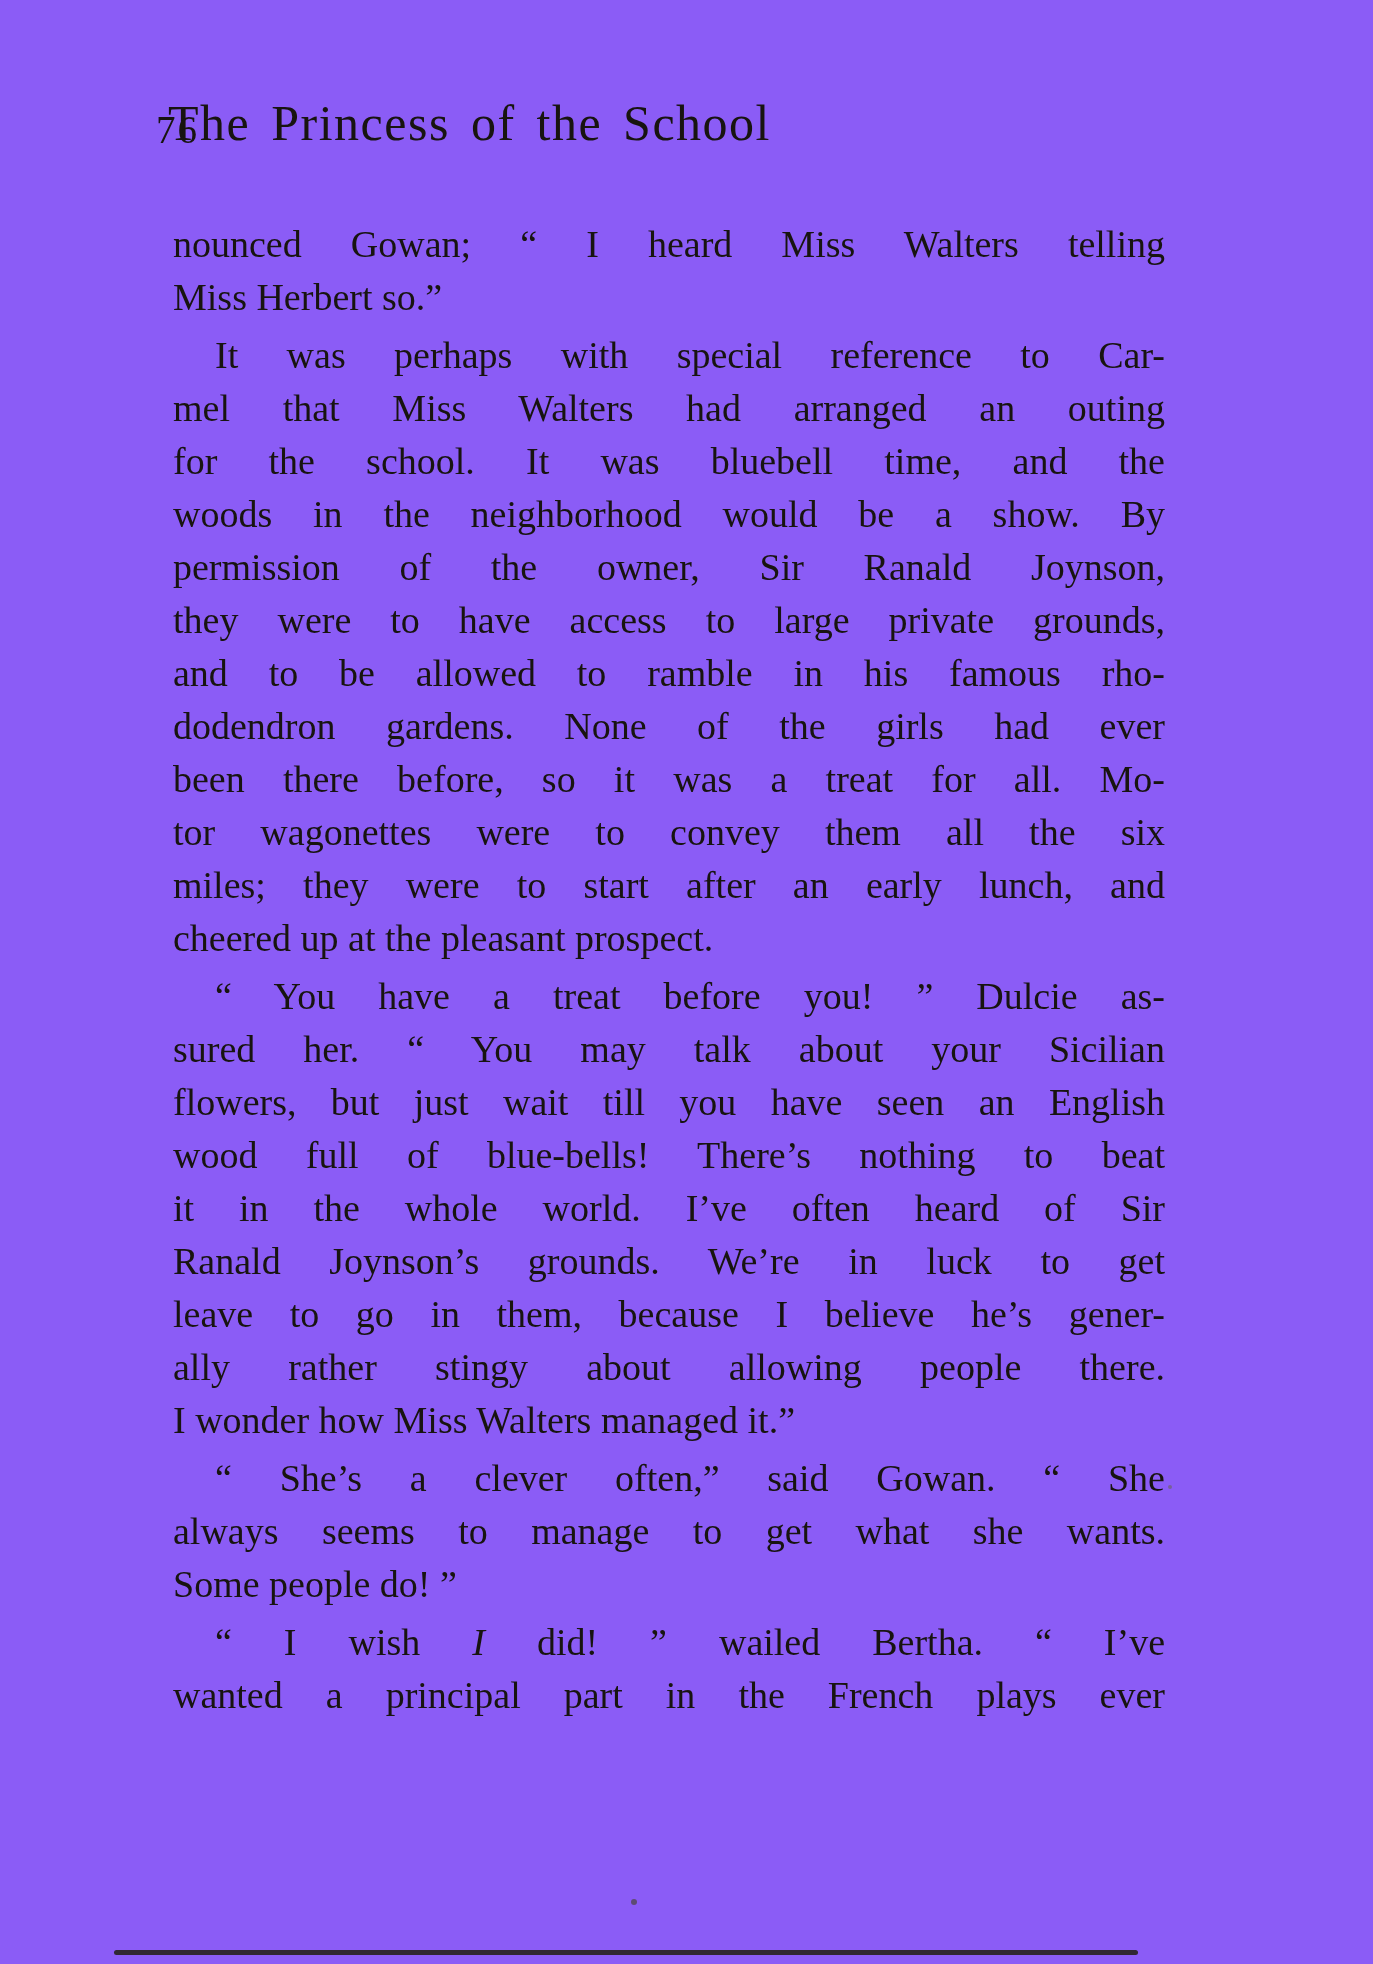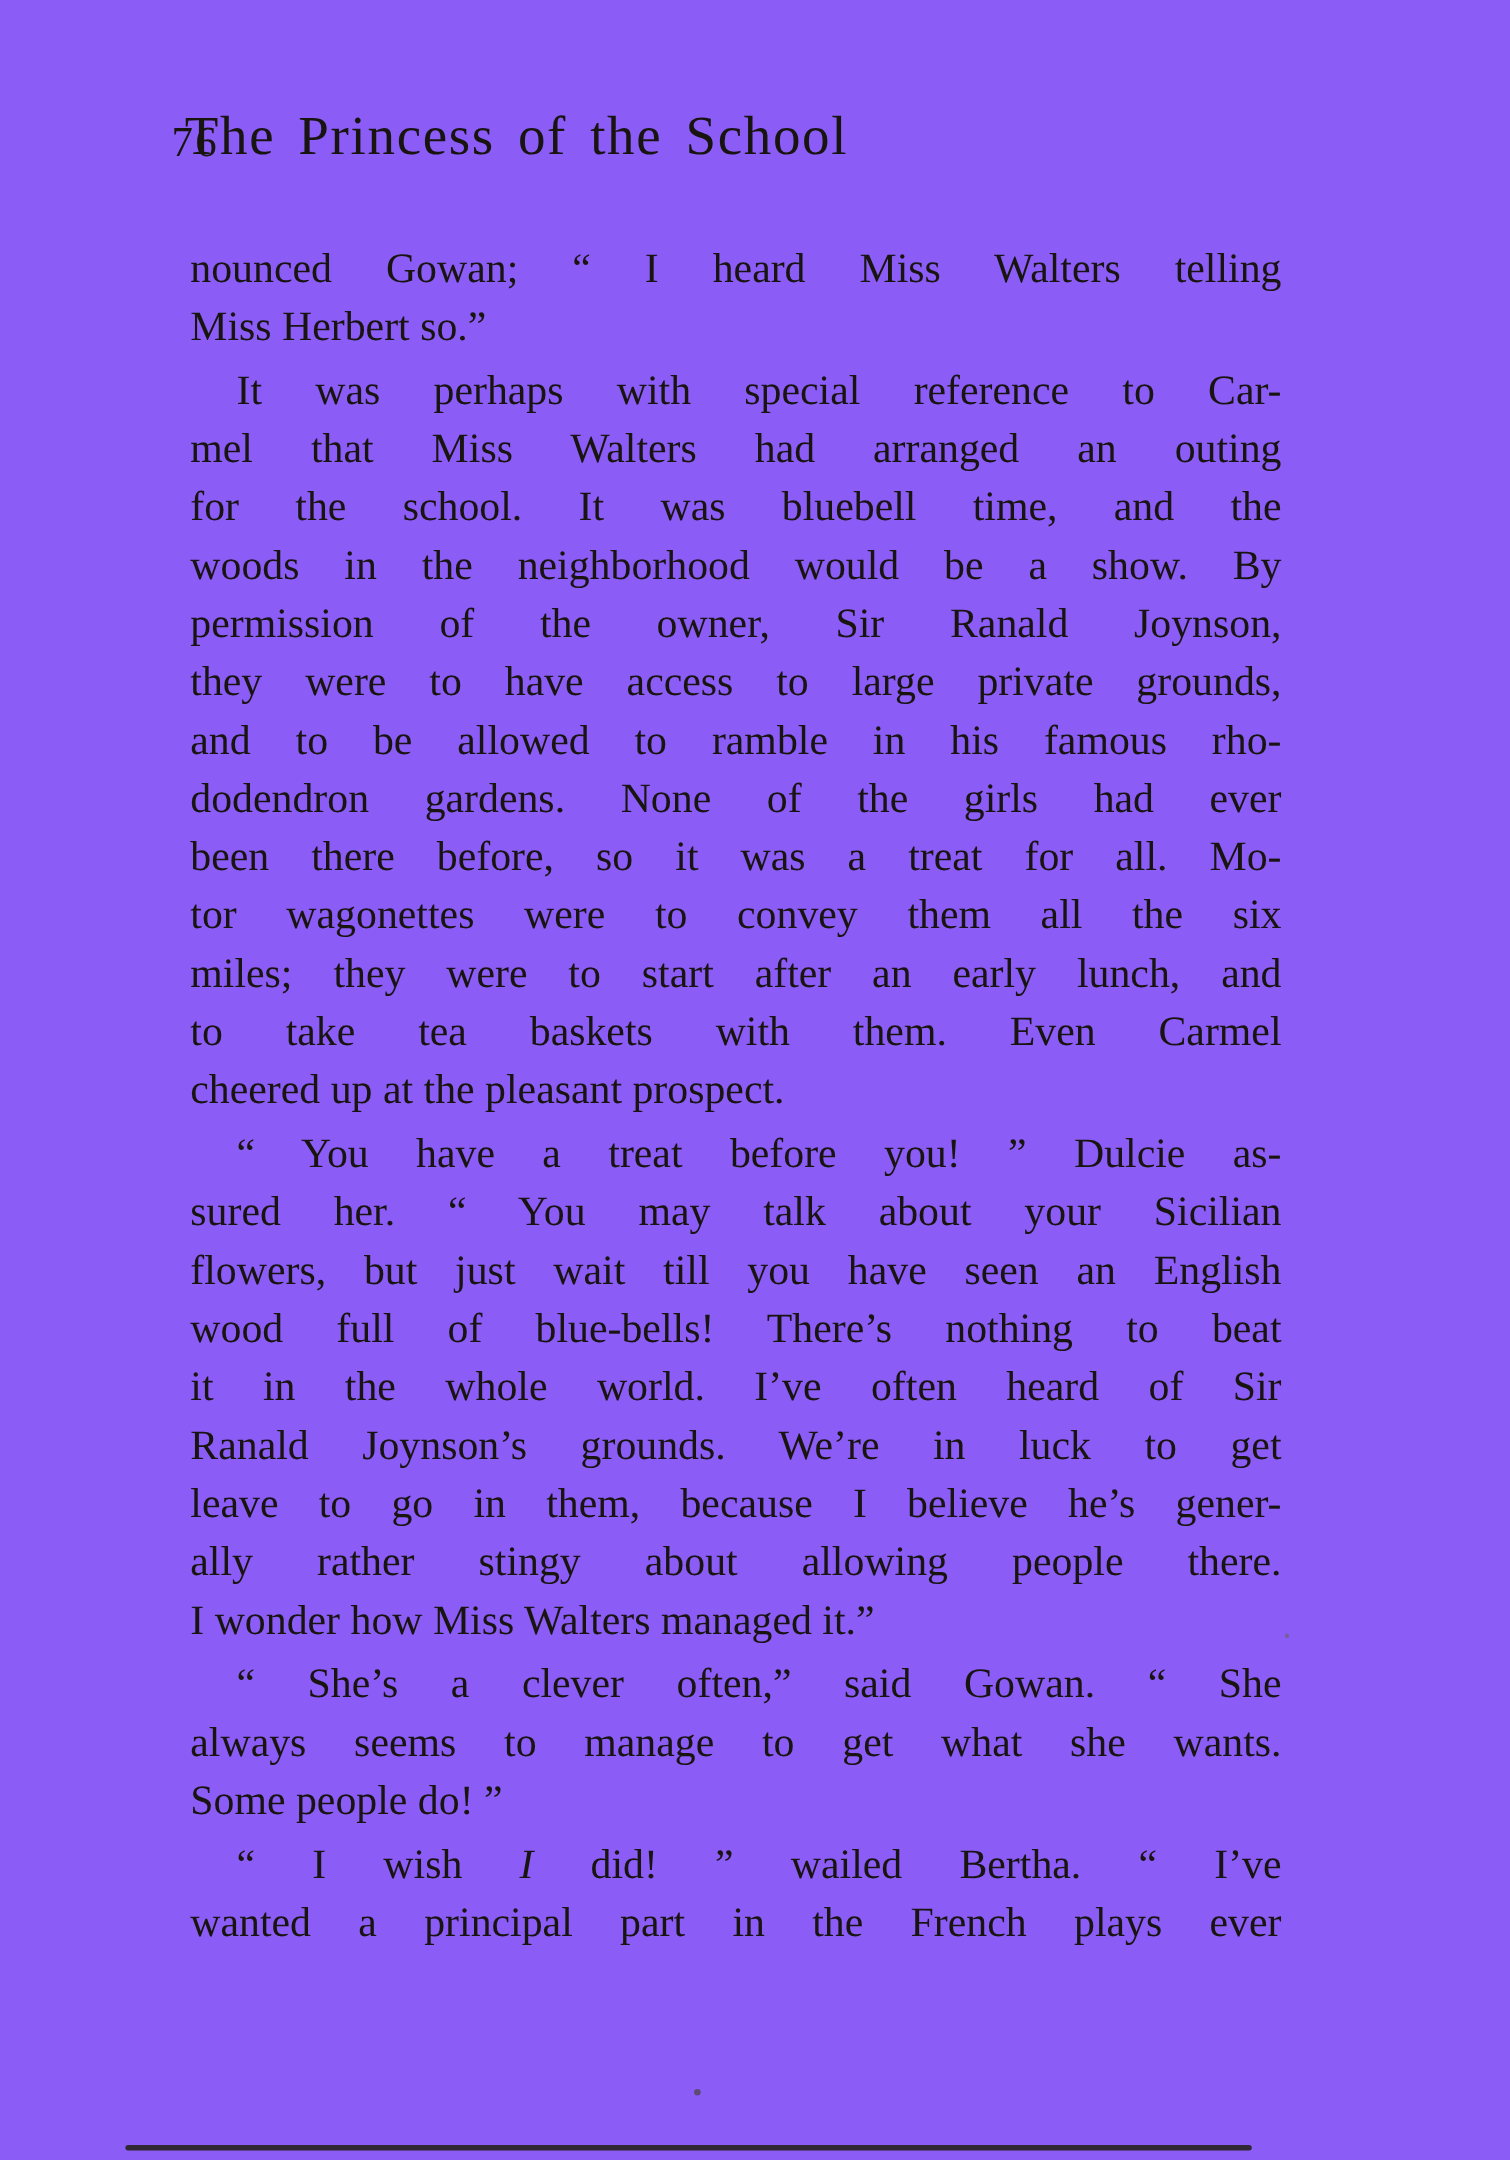"to take tea baskets with" div.line { html: <div>to take tea baskets with them. Even Carmel</div> -> none }
